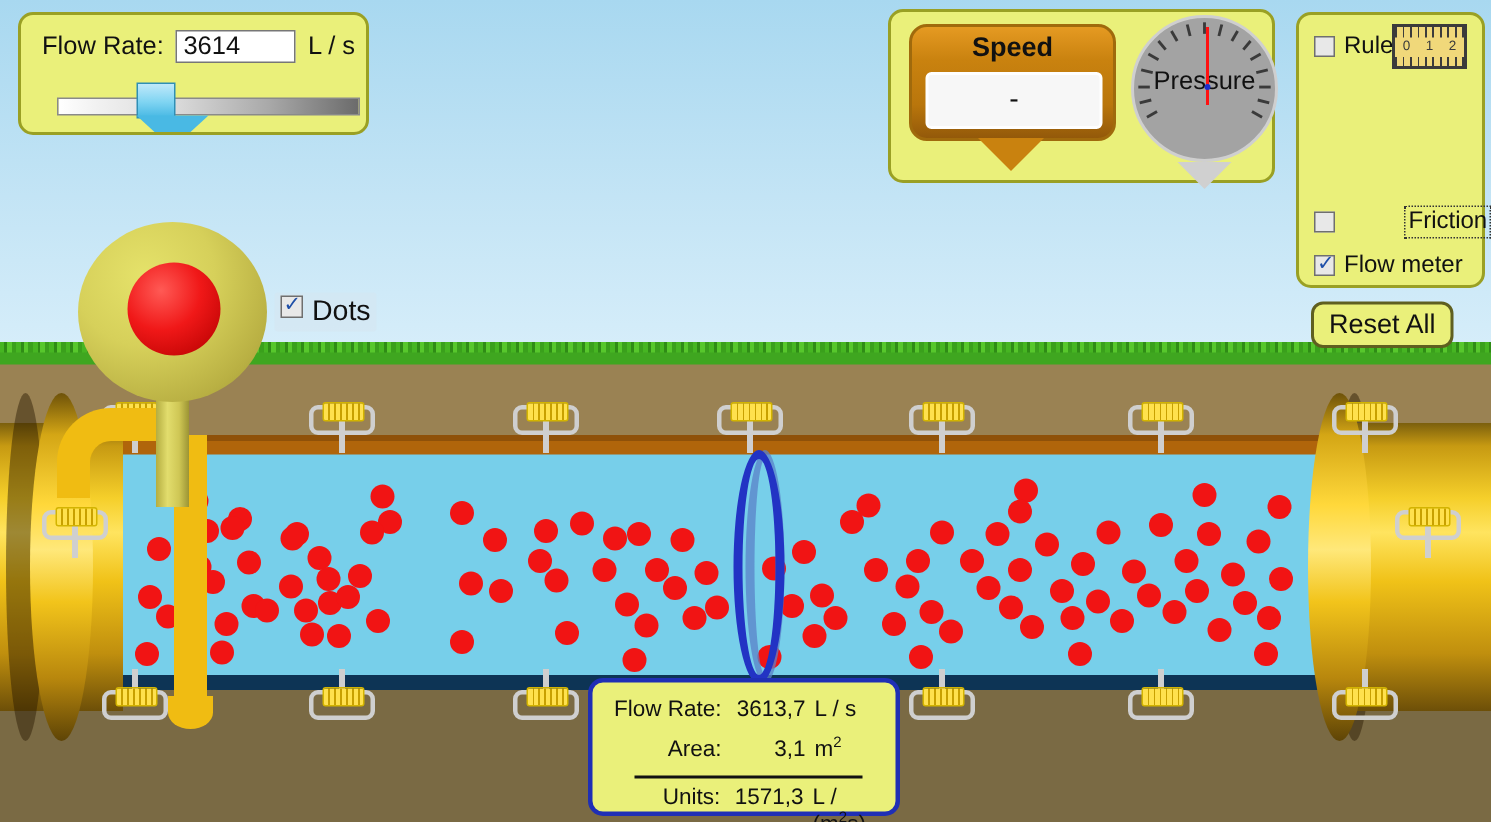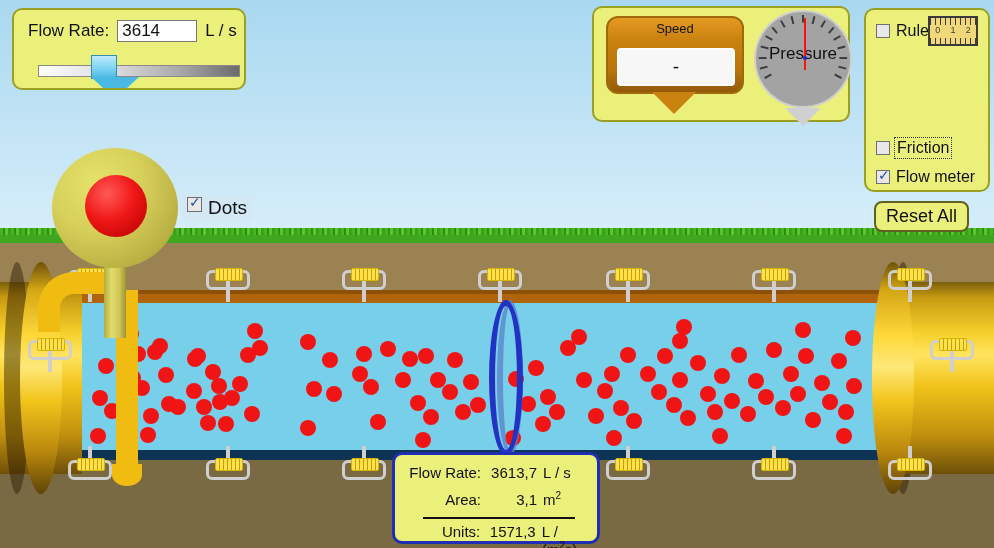"Speed" .speed-title { font-size: 13px -> 18px; font-weight: none -> bold }
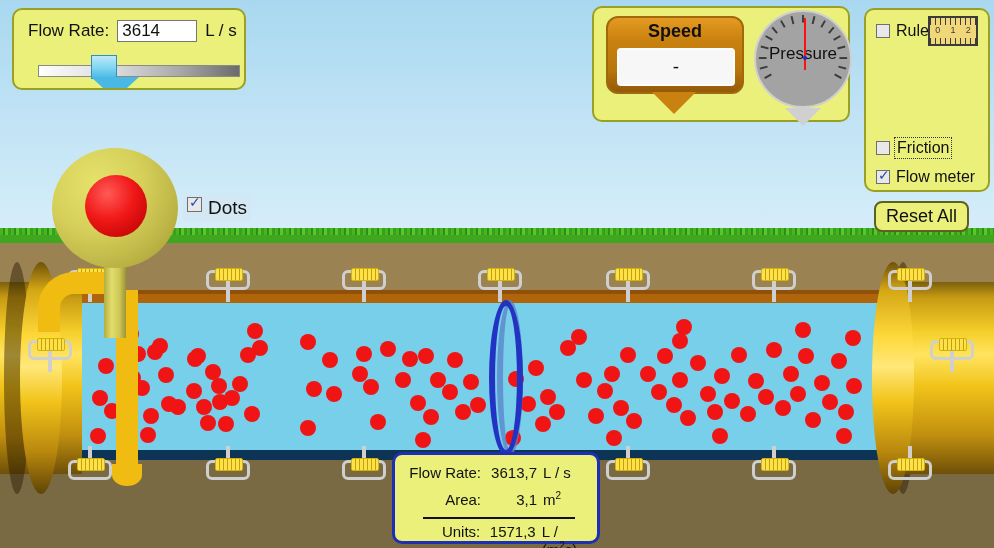"Friction" .focus-ring { margin-left: none -> 42px }
